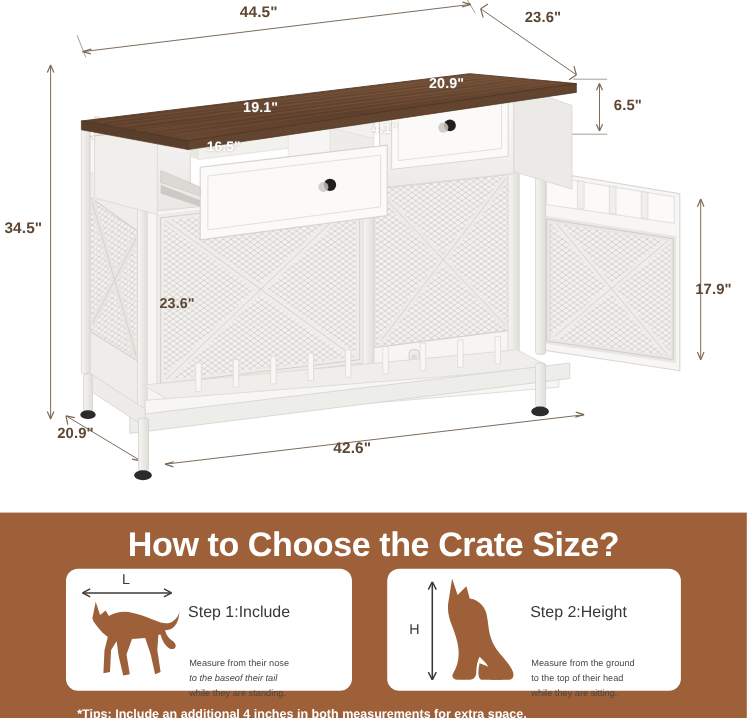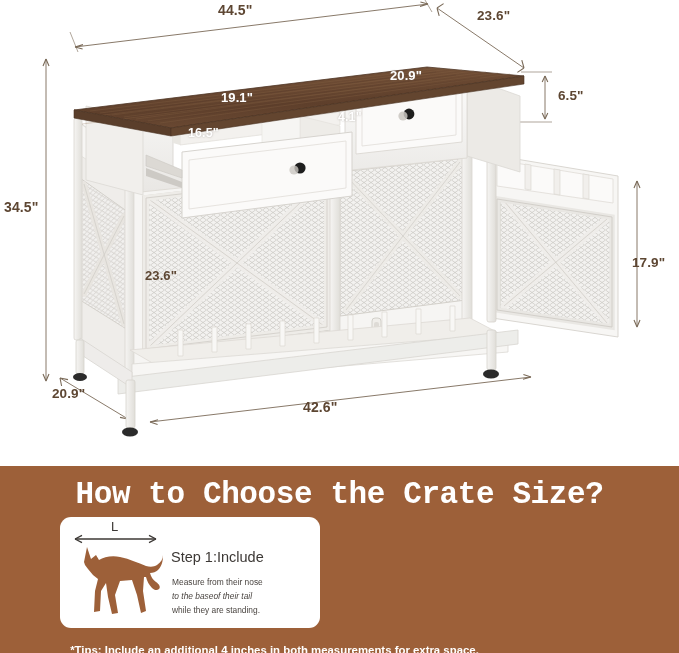"How to Choose the Crate" #banner-title { font-family: Liberation Mono, monospace -> Liberation Sans, sans-serif }
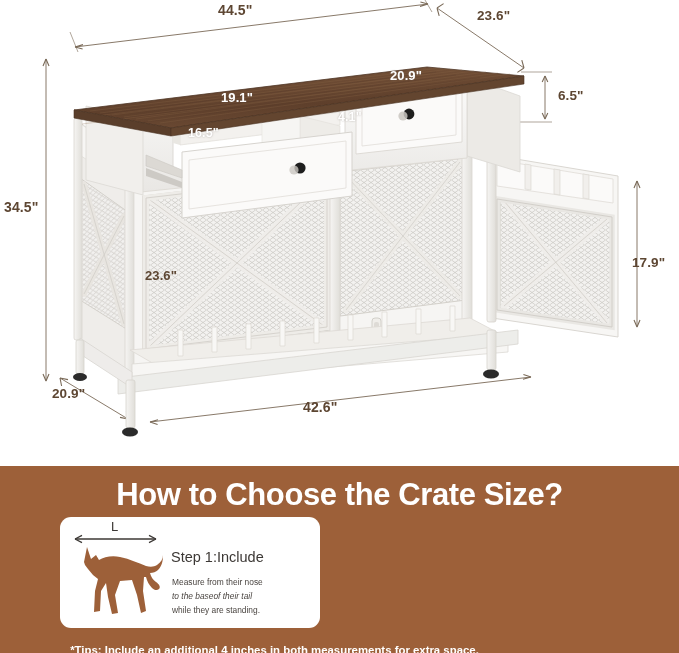"Step 2:Height" div.card { html: none -> <div> <svg> <g> <line></line> <path></path> <path></path> </g> <path></path> <path></path> </svg> <div>Step 2:Height</div> <div>Measure from the ground</div> <div>to the top of their head</div> <div>while they are sitting.</div> <div>H</div> </div> }
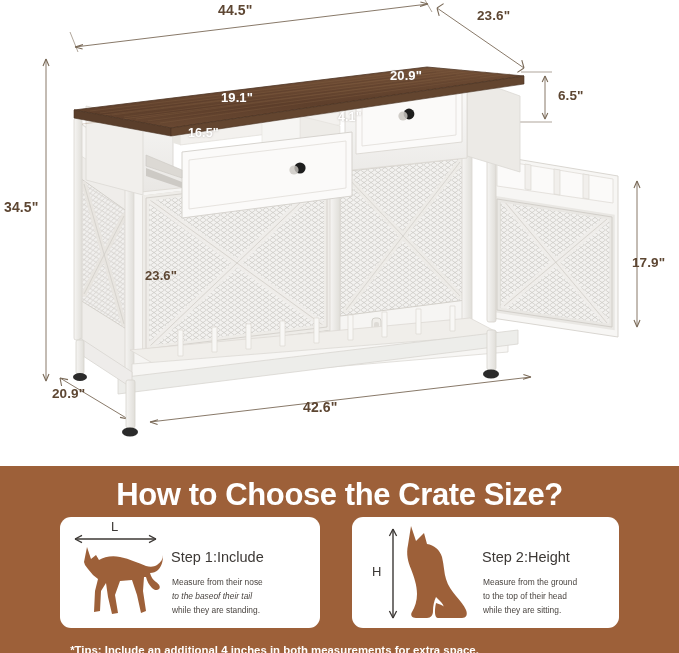"Measure from their nose" .step-body { margin-top: none -> 20px }
